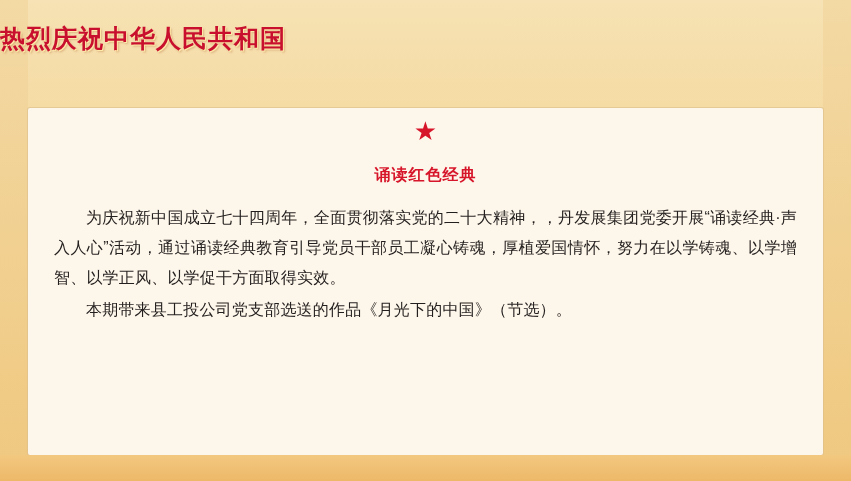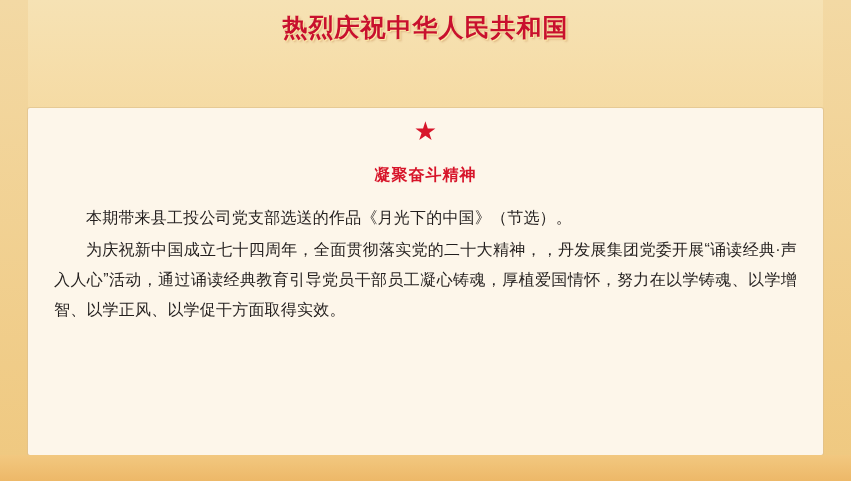"热烈庆祝中华人民共和国" .header { font-family: Liberation Mono, monospace -> none; padding-top: 10px -> 18px; text-align: center -> left }
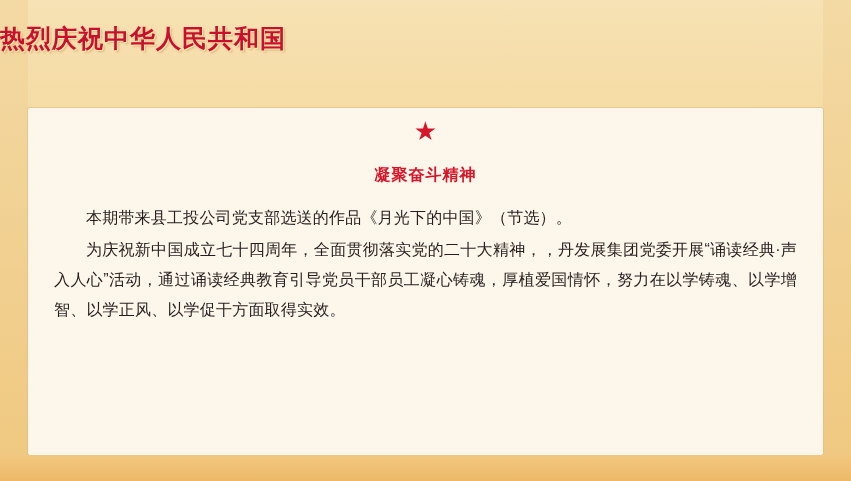"诵读红色经典" div.slogan { html: none -> <div>诵读红色经典</div> }
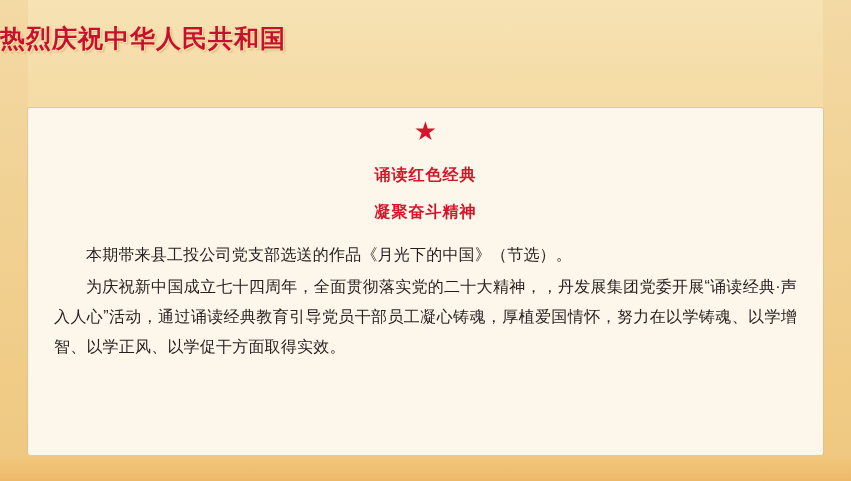"凝聚奋斗精神" div.slogan { html: <div>凝聚奋斗精神</div> -> none }
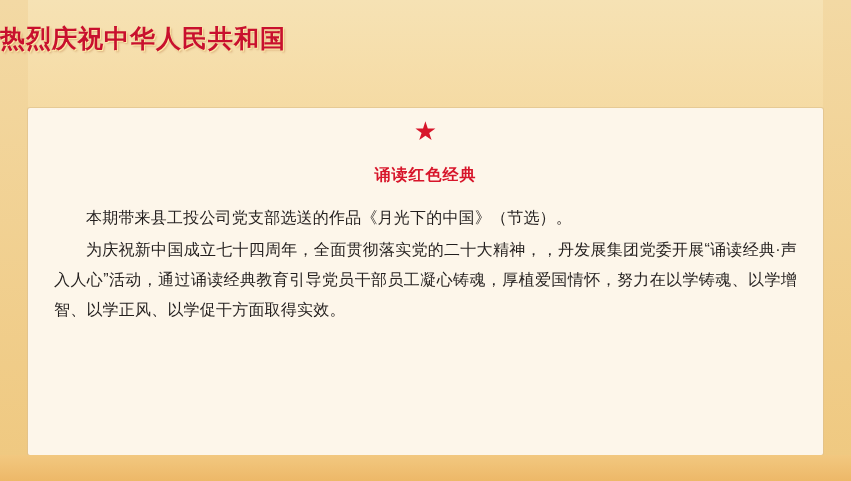"本期带来县工投公司党支部选送的作品《月光下的中国》（节选）。" p.para { order: before "为庆祝新中国成立七十四周年，全面贯彻落实党的二十大精神，，丹发展集团党委开展“诵" -> after "为庆祝新中国成立七十四周年，全面贯彻落实党的二十大精神，，丹发展集团党委开展“诵" }
